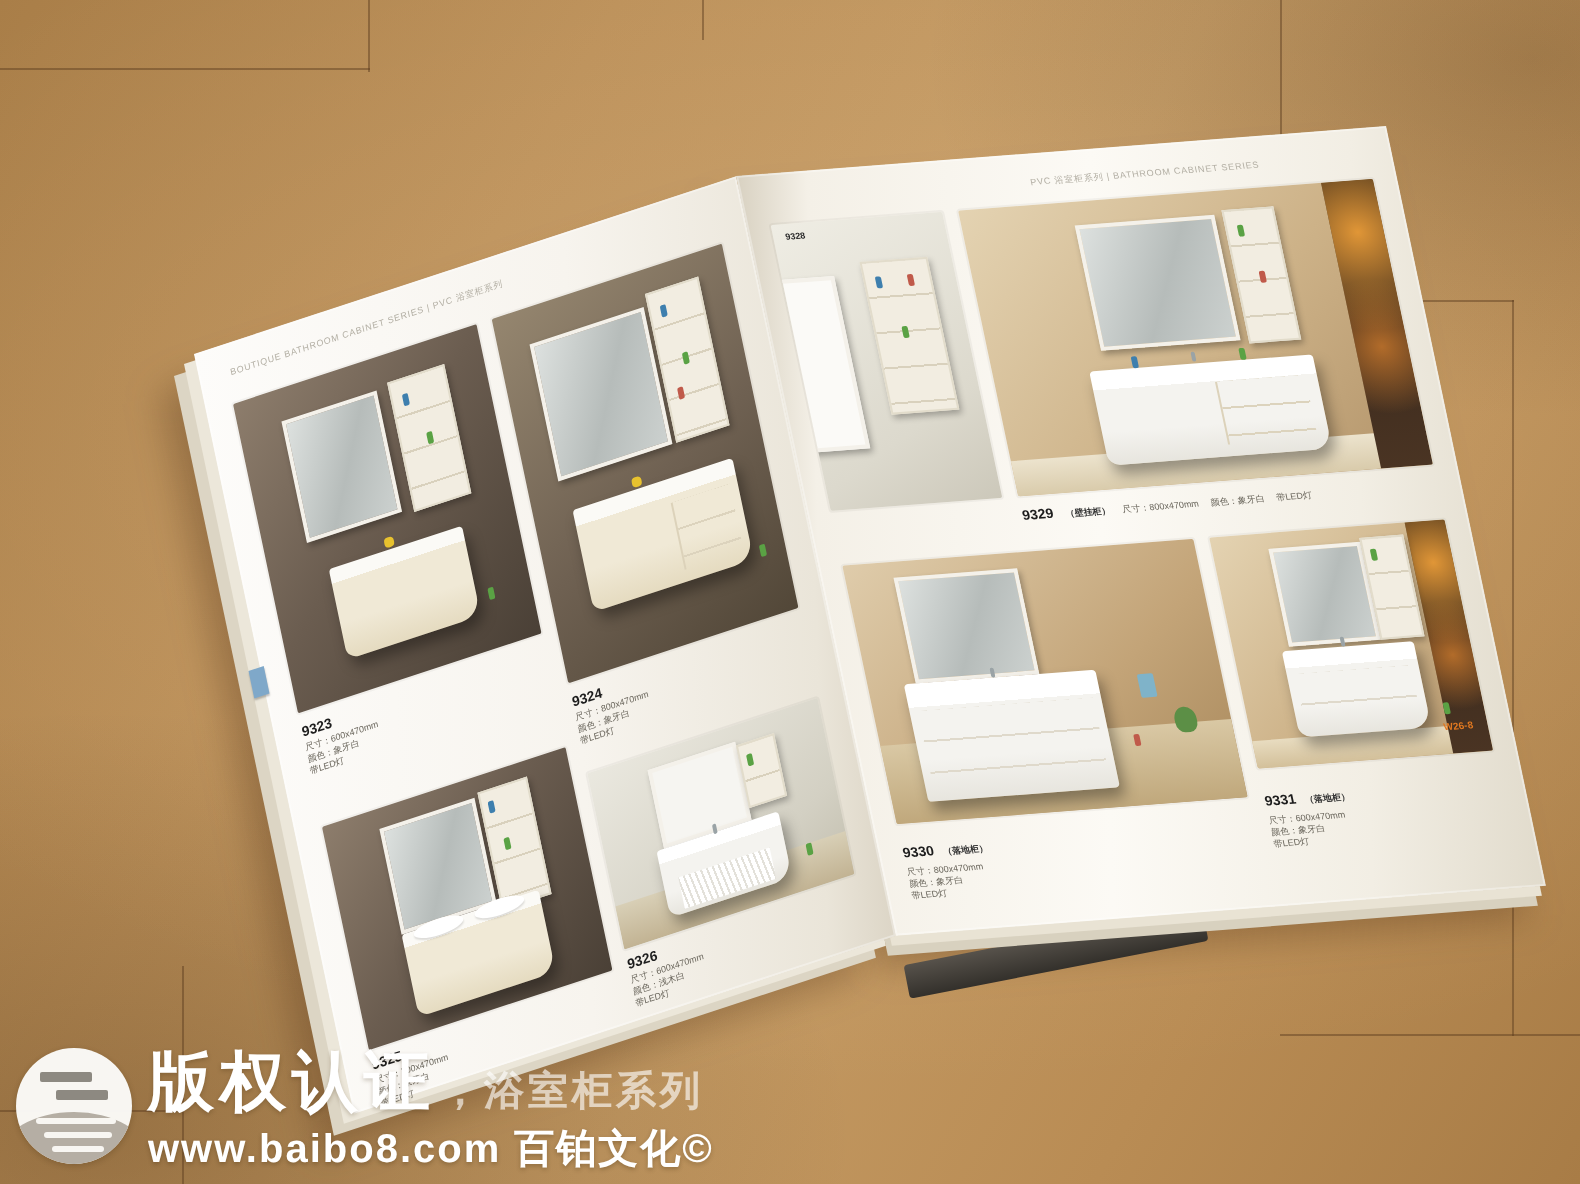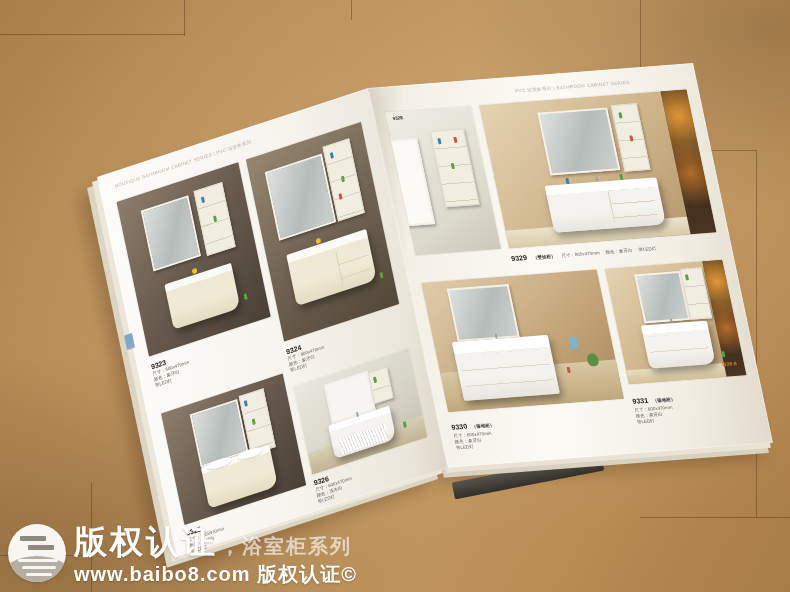"www.baibo8.com 版权认证©" div.wm-line2 { text: 版权认证 -> 百铂文化 }
